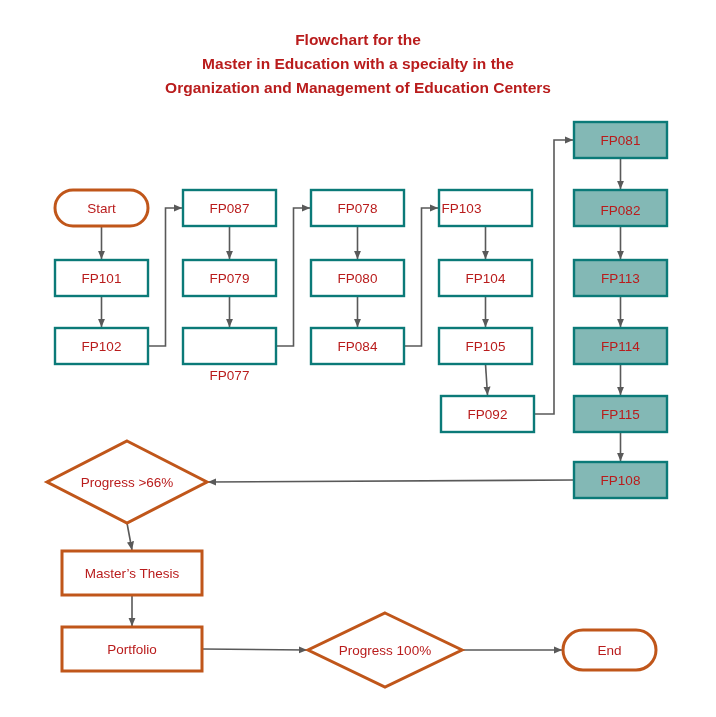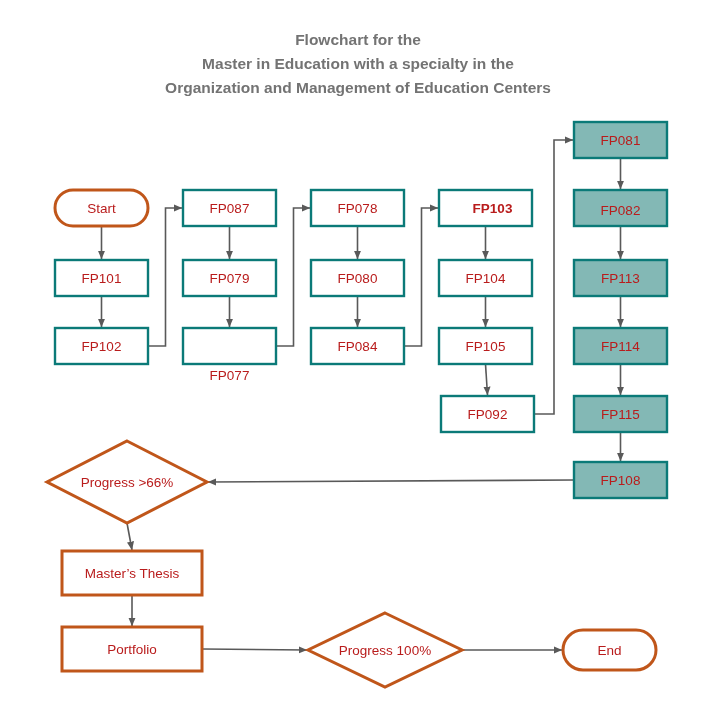"Flowchart for the" #chart-title { color: #737373 -> #b91c1c }
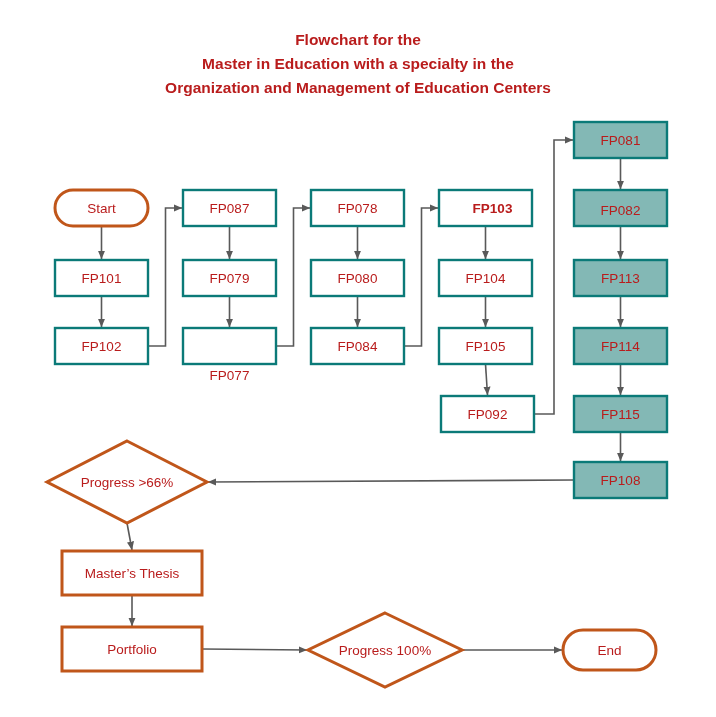"FP103" div.node-label { font-weight: bold -> none; left: 446px -> 415px }
